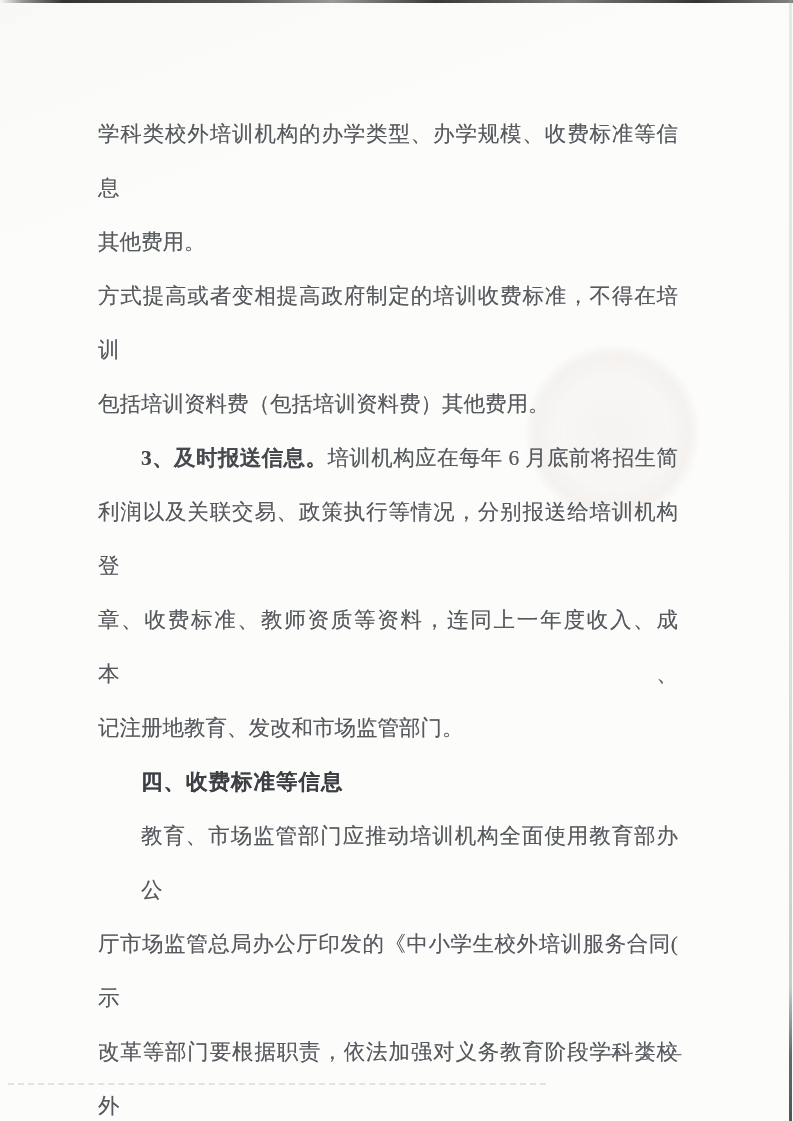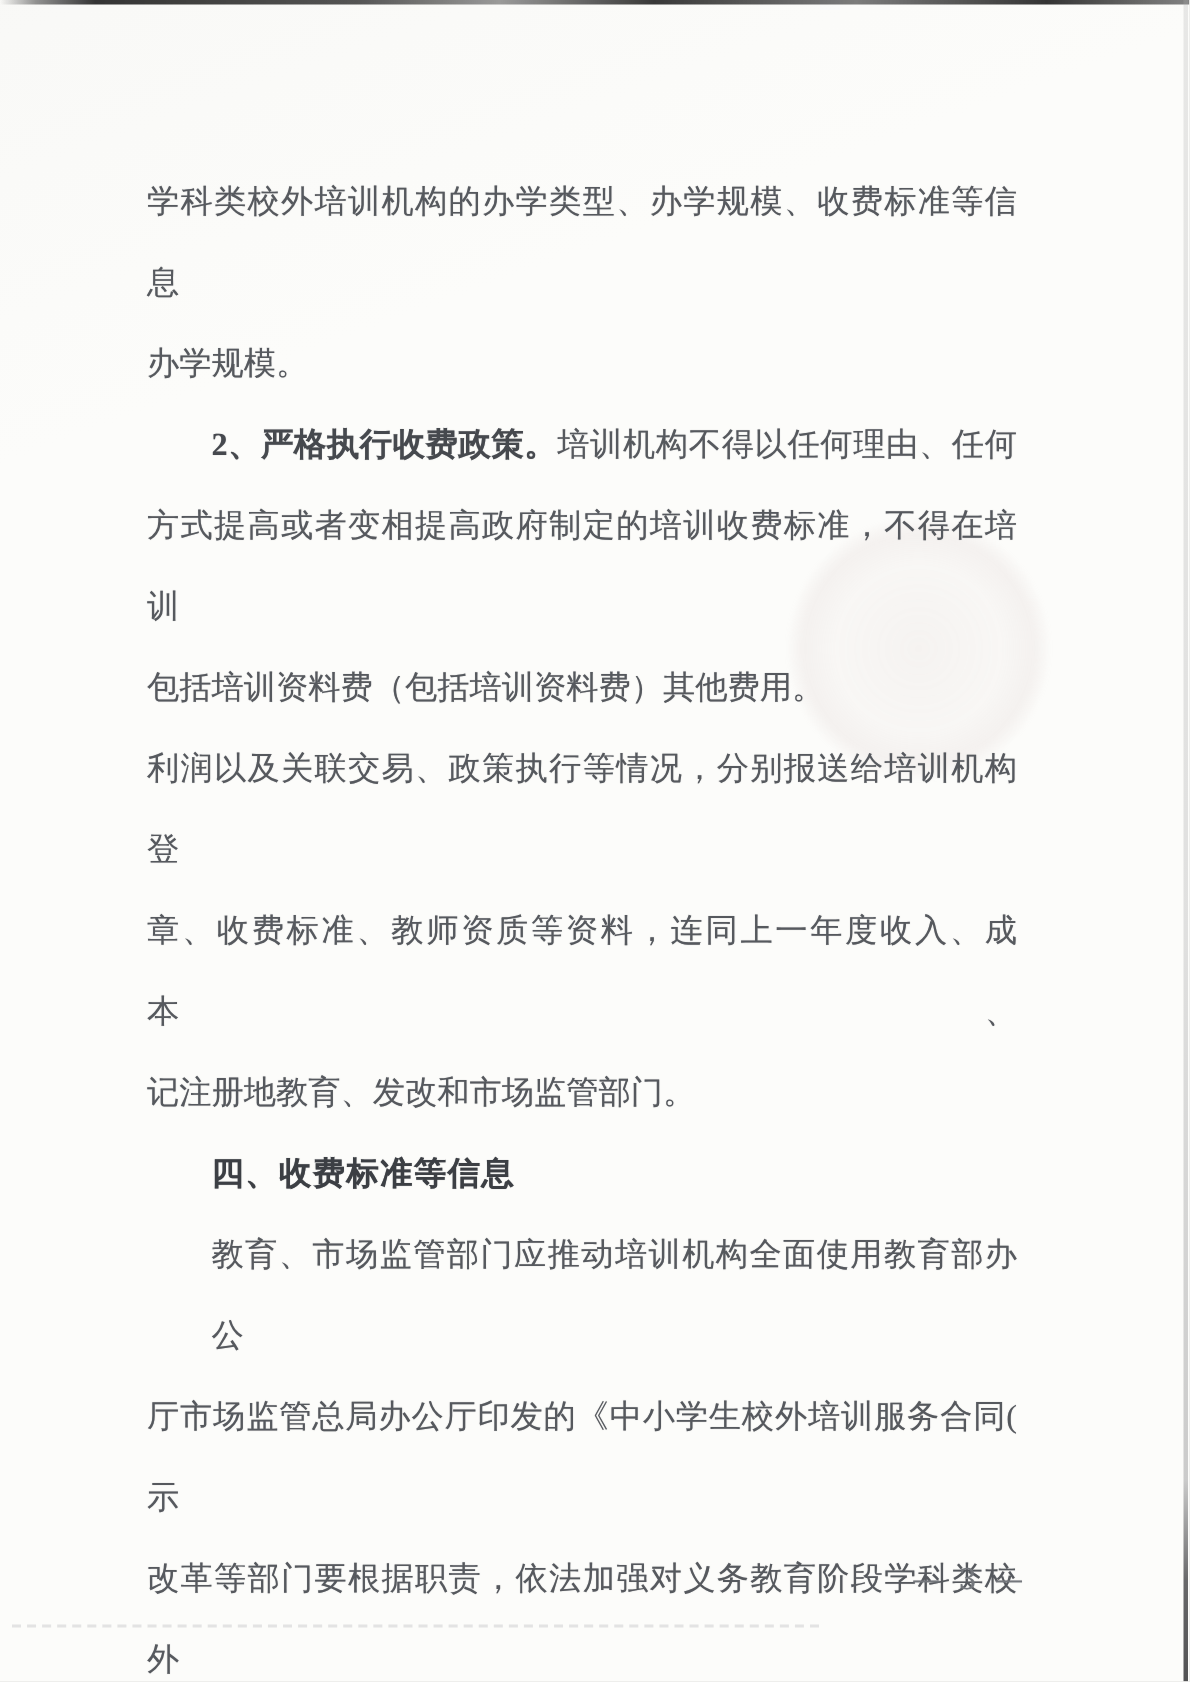"办学规模。" span.reg { text: 办学规模 -> 其他费用 }
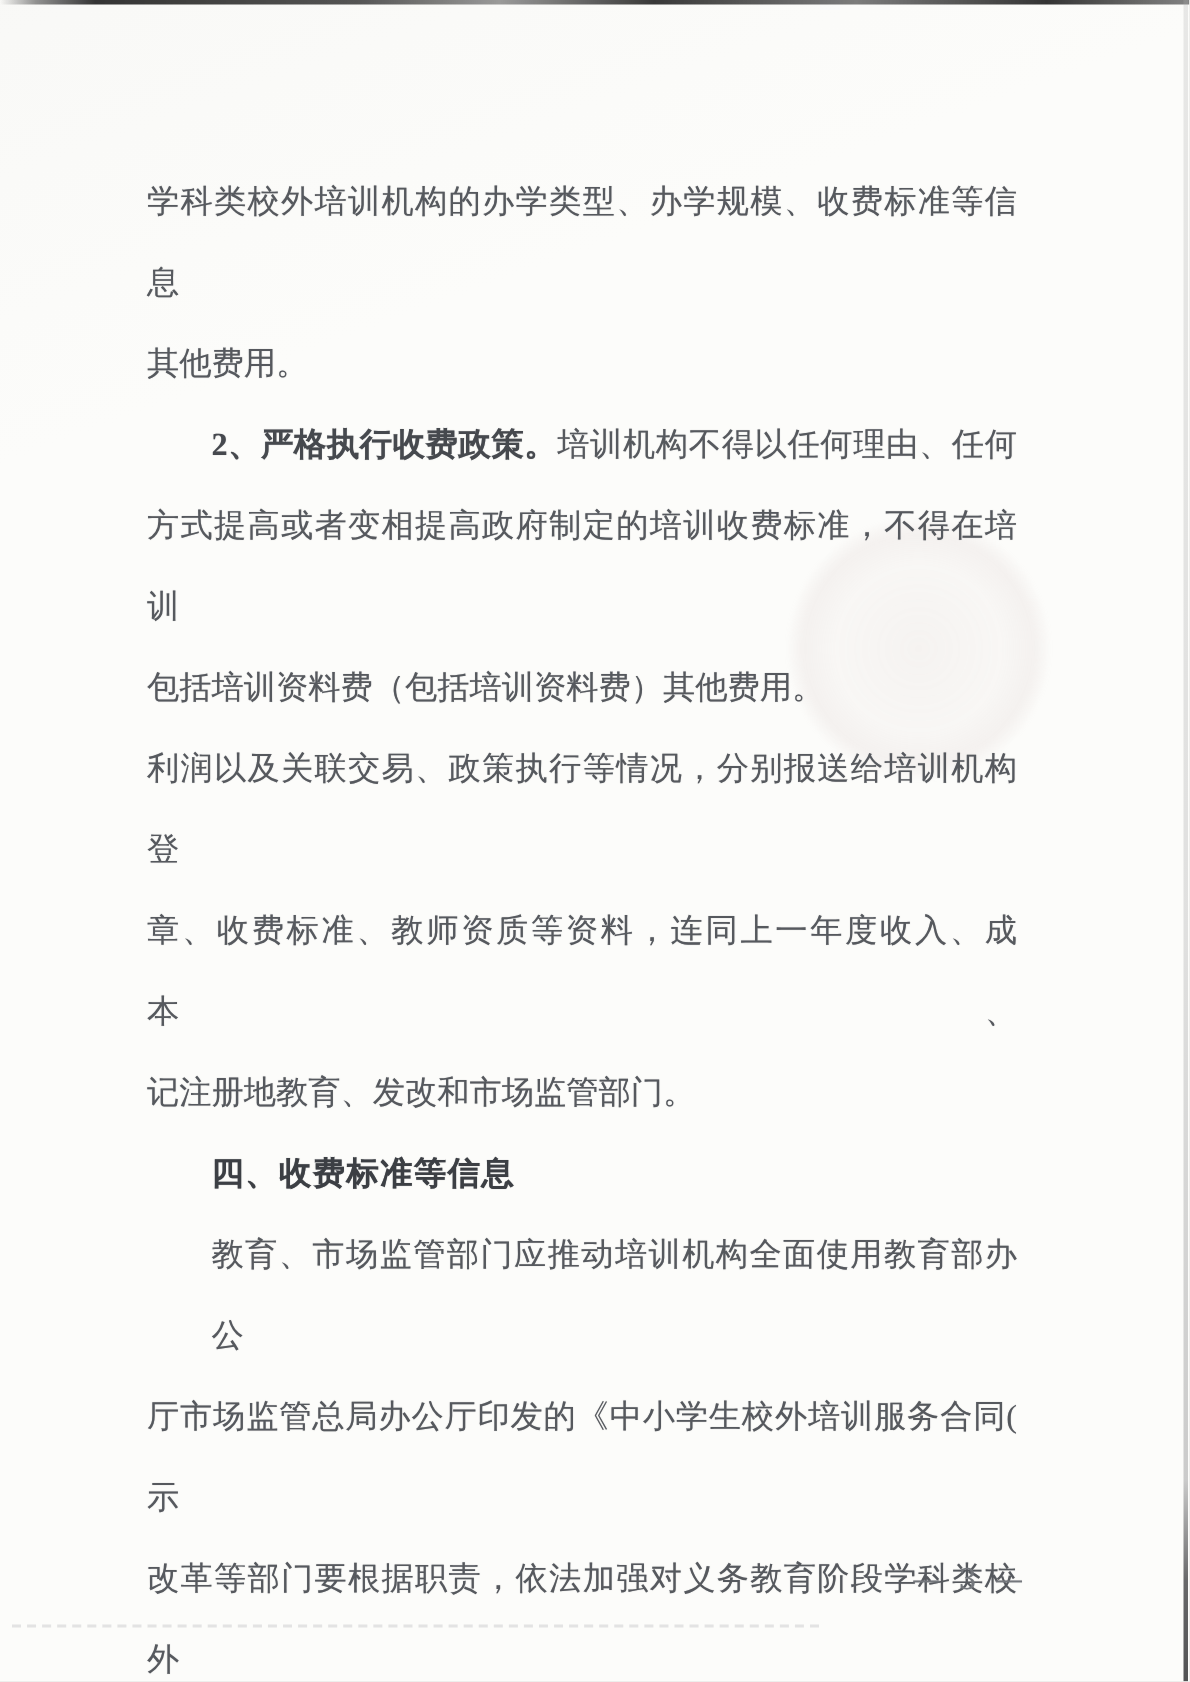"2、严格执行收费政策。培训机构不得以任何理由、任何" div.line { html: <div><span>2、严格执行收费政策。</span><span>培训机构不得以任何理由、任何</span></div> -> none }
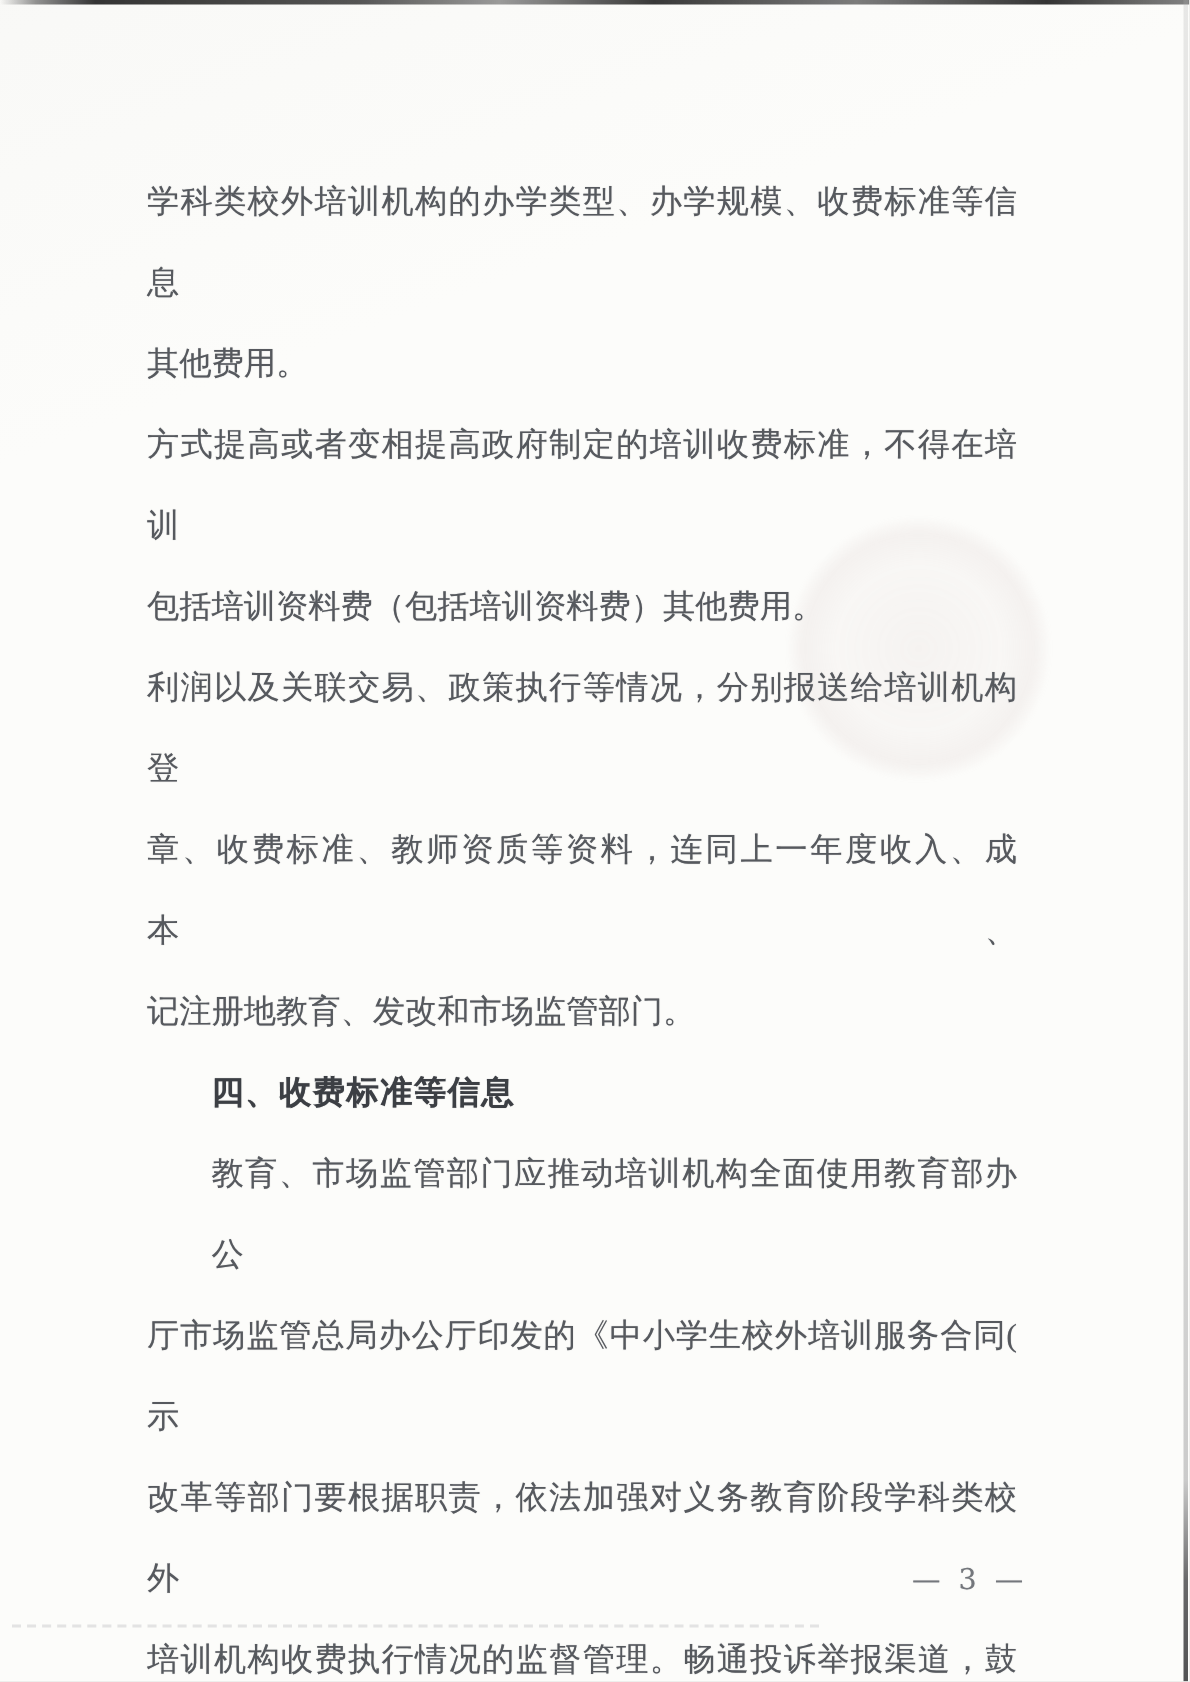"3、及时报送信息。培训机构应在每年 6 月底前将招生简" div.line { html: none -> <div><span>3、及时报送信息。</span><span>培训机构应在每年 6 月底前将招生简</span></div> }
